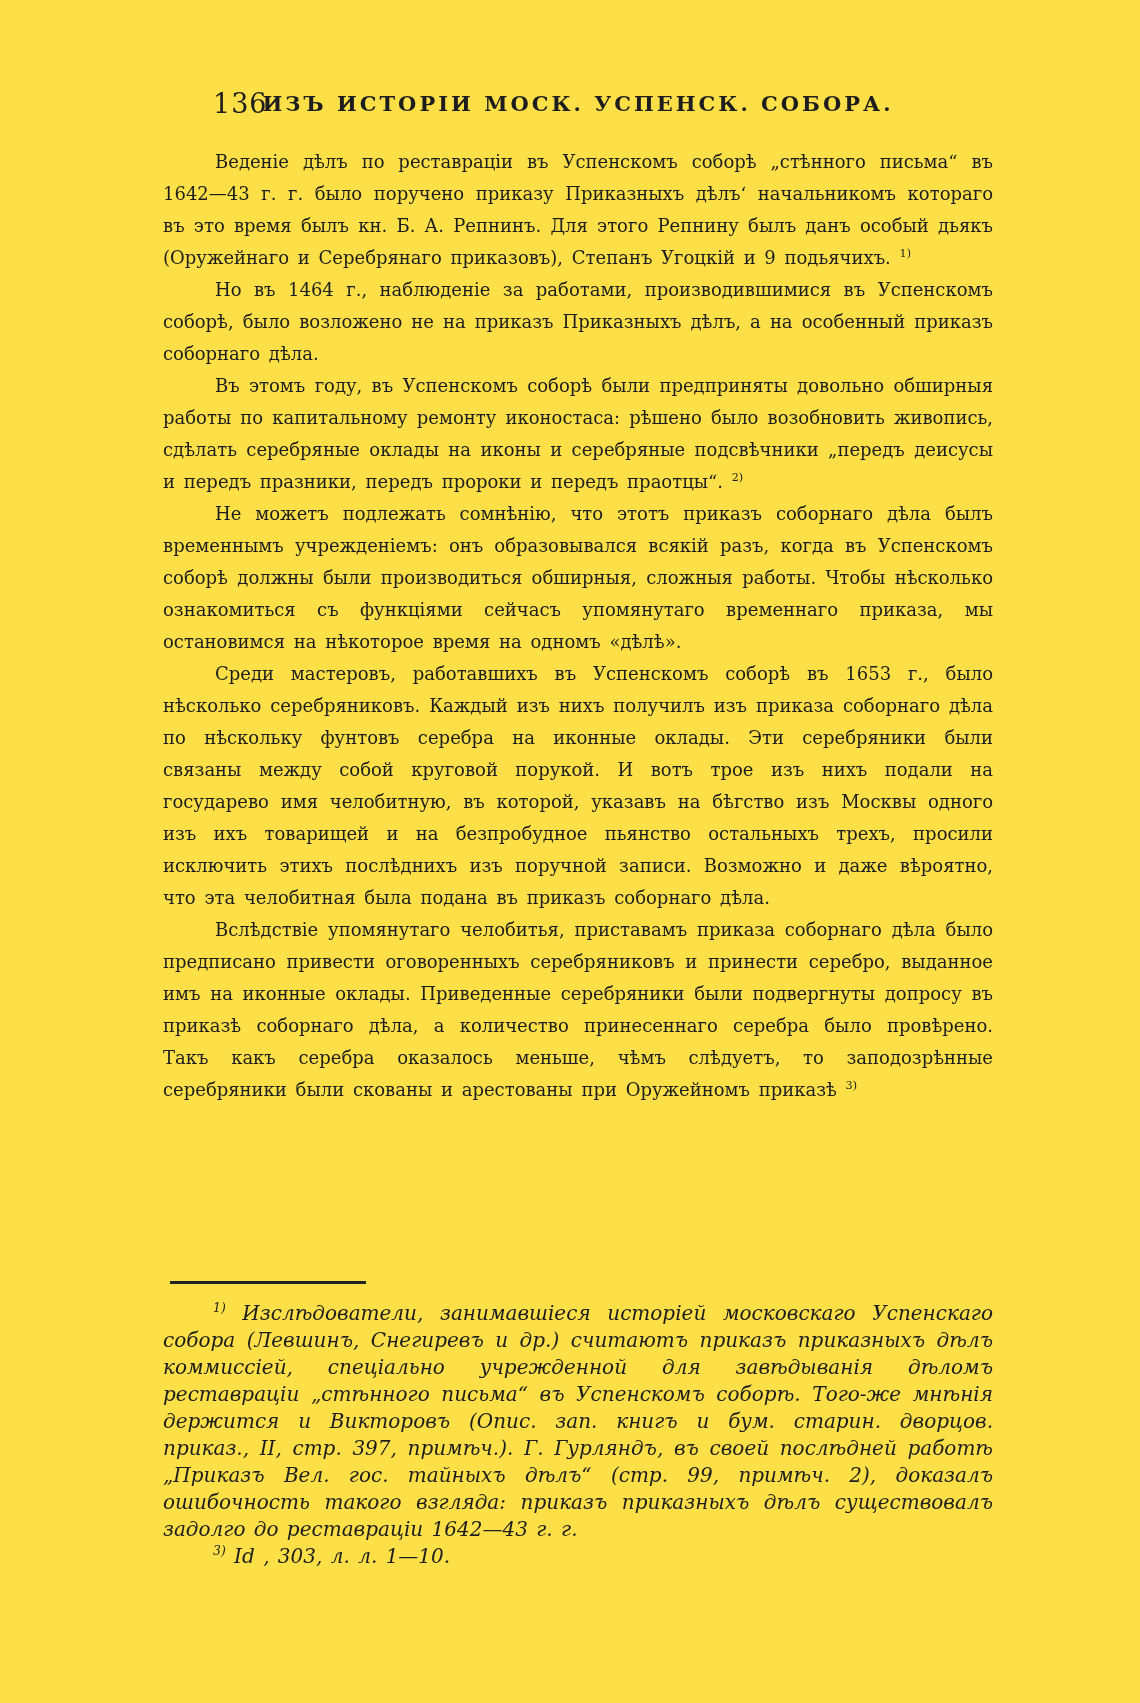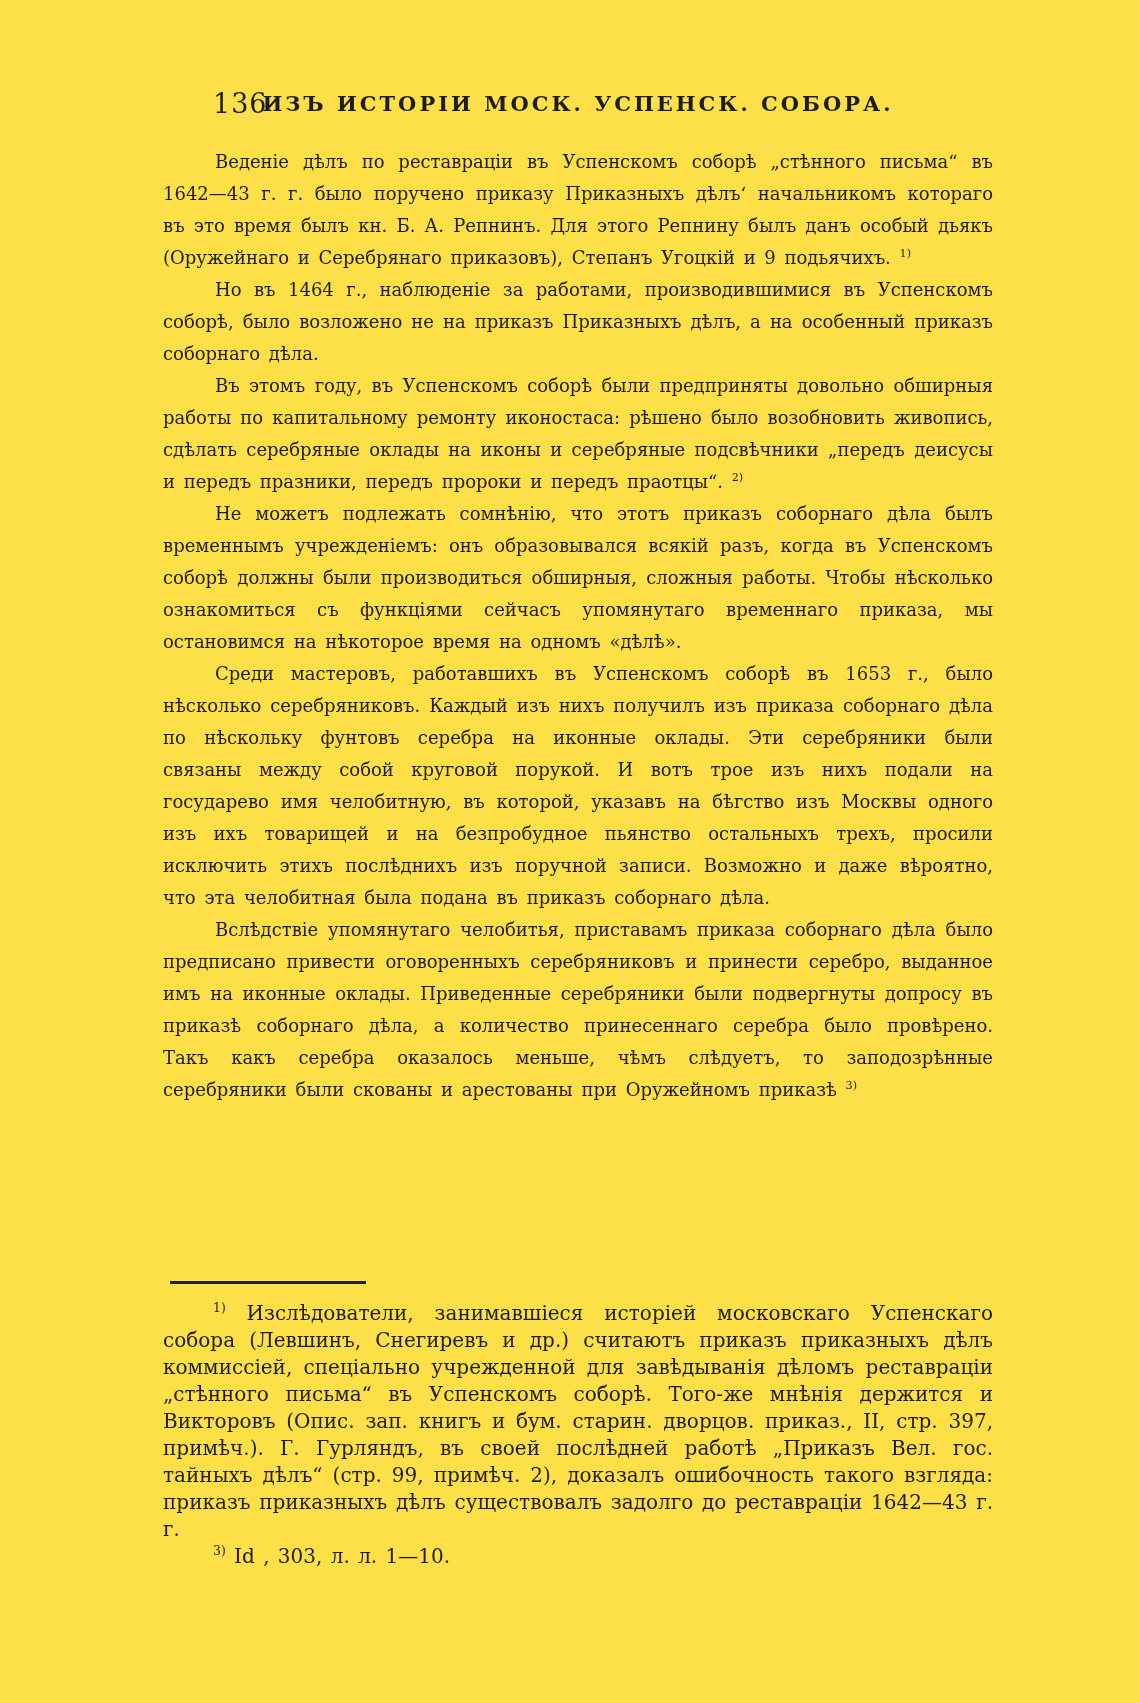"1) Изслѣдователи, занимавшіеся исторіей" .footnotes { font-style: none -> italic }
